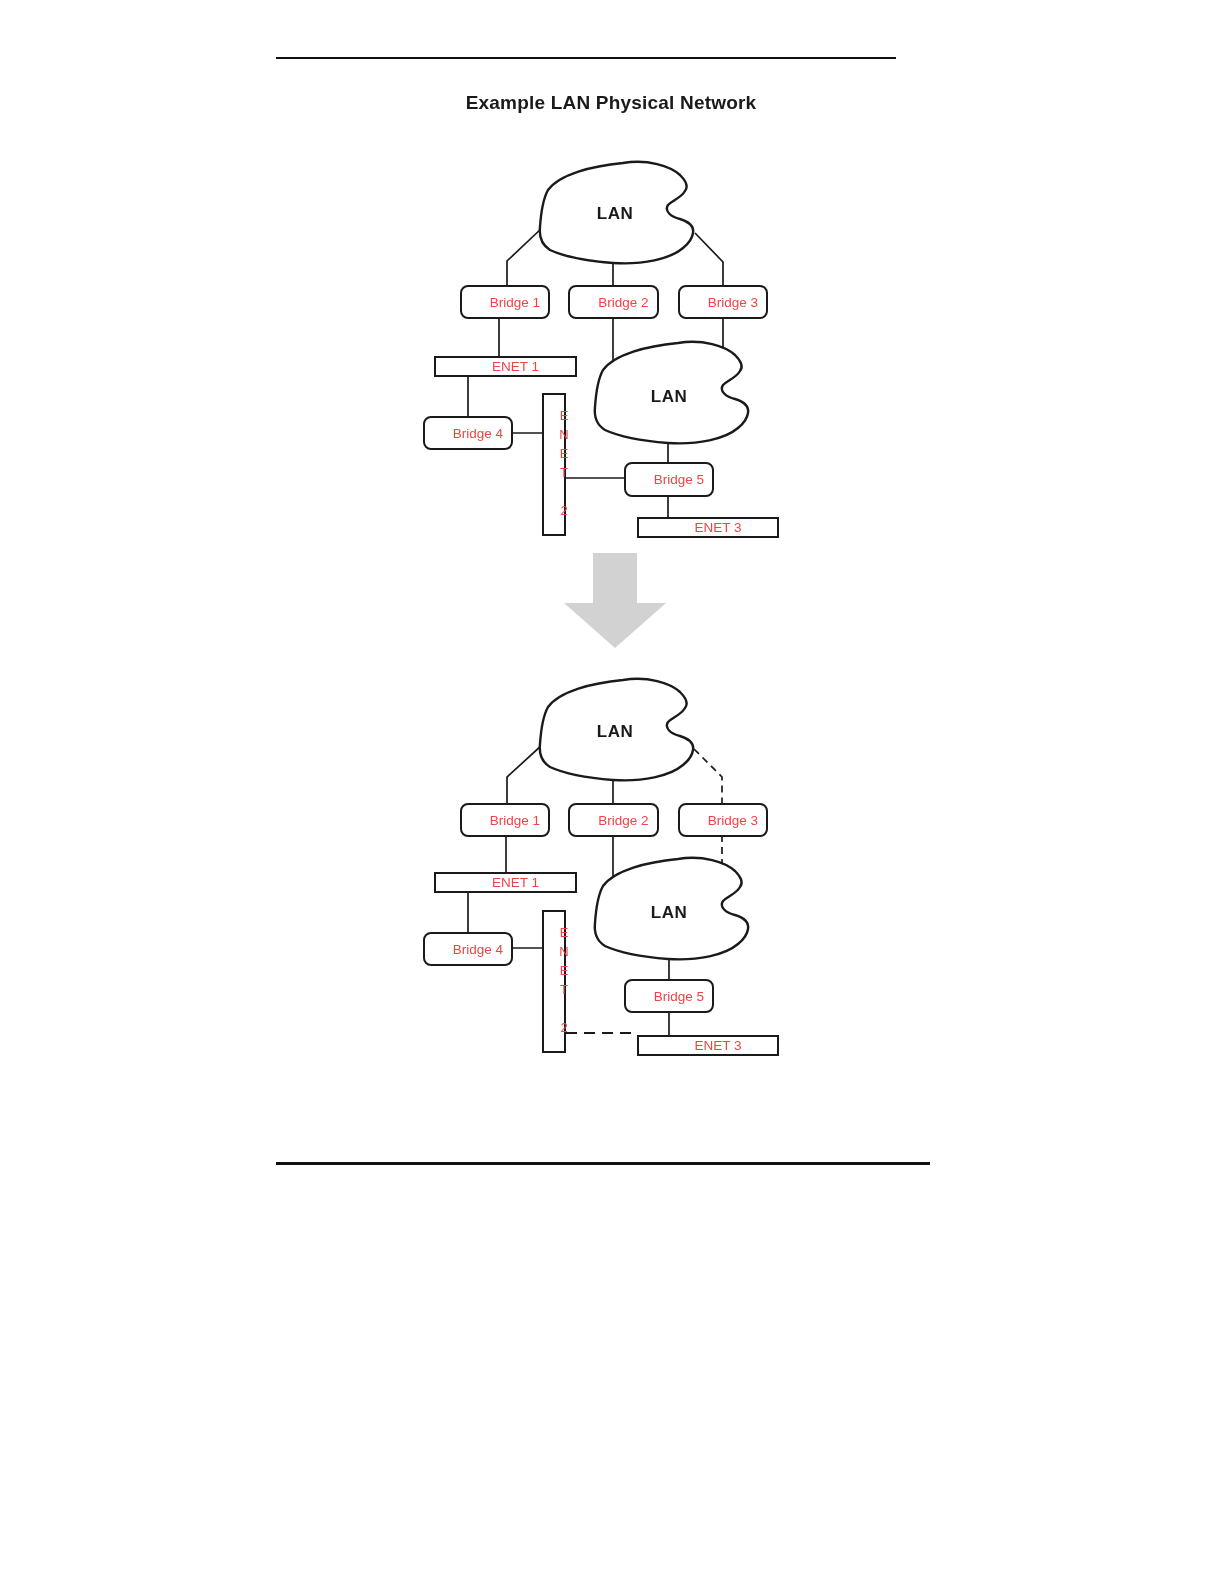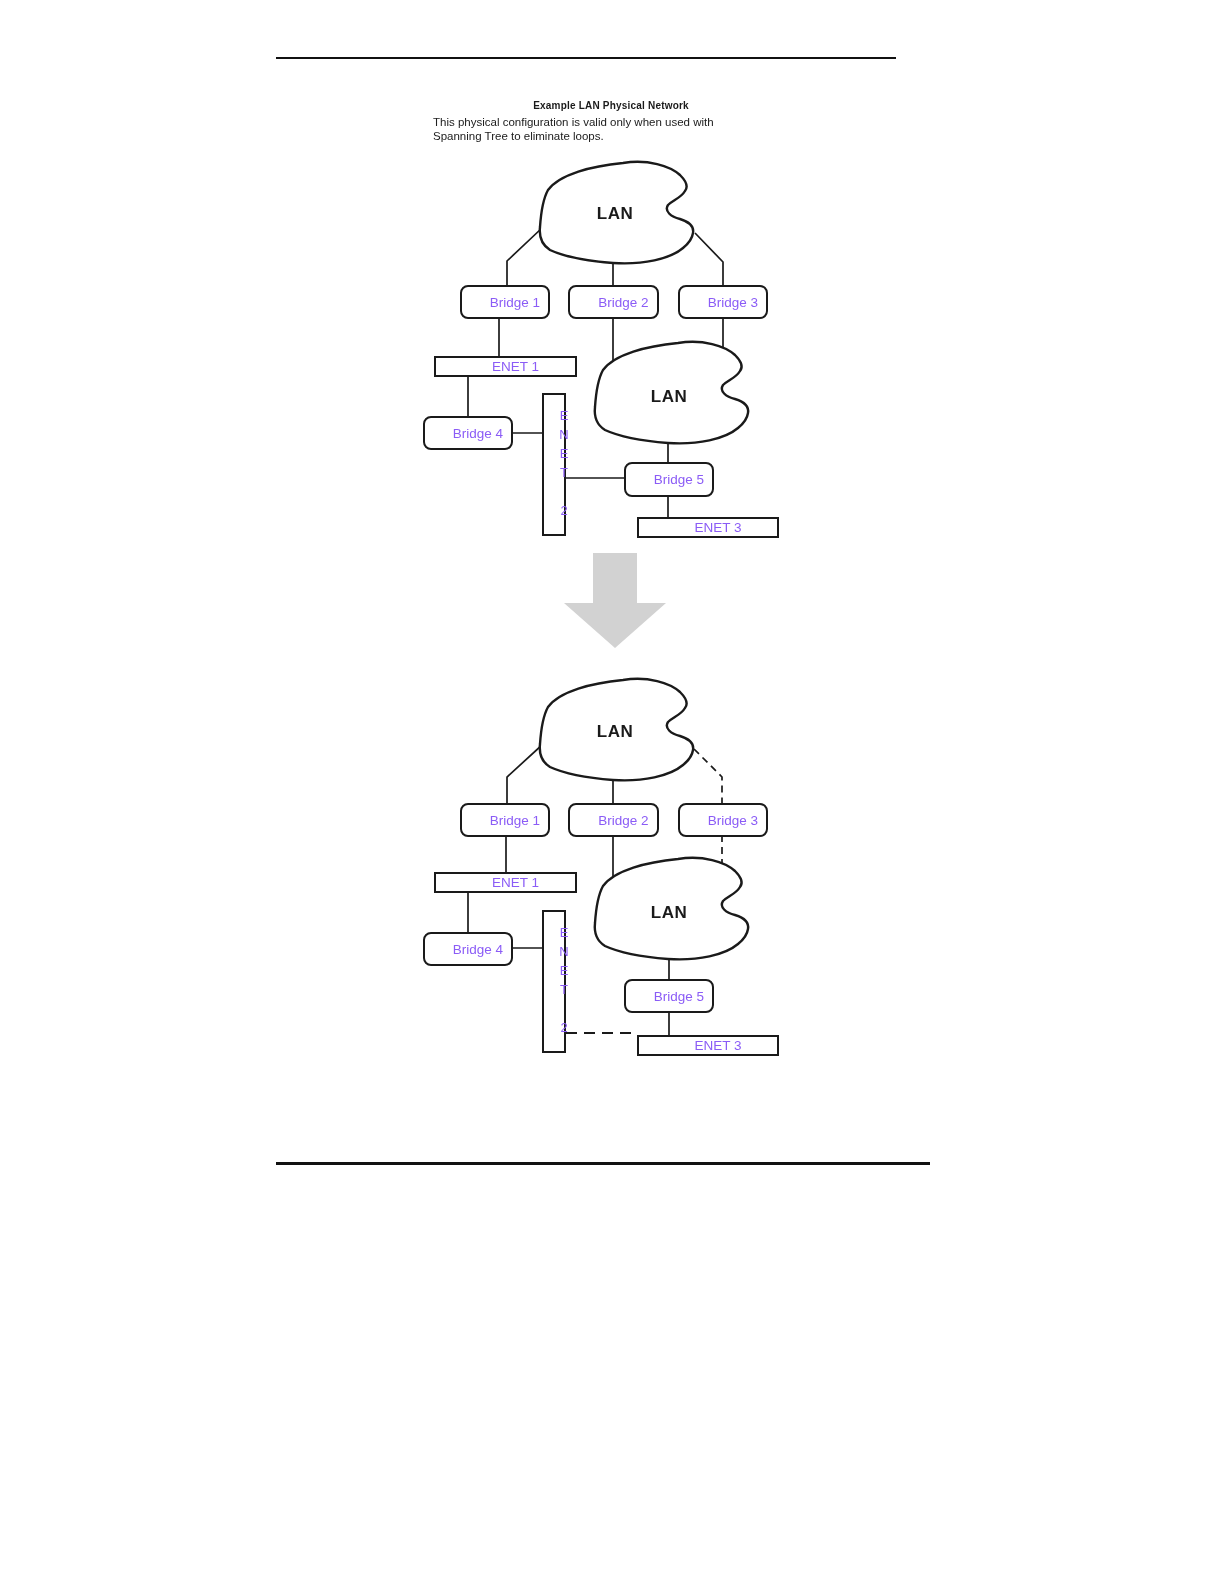"Example LAN Physical Network" .title-main { font-size: 10px -> 19px; margin-top: 8px -> none }
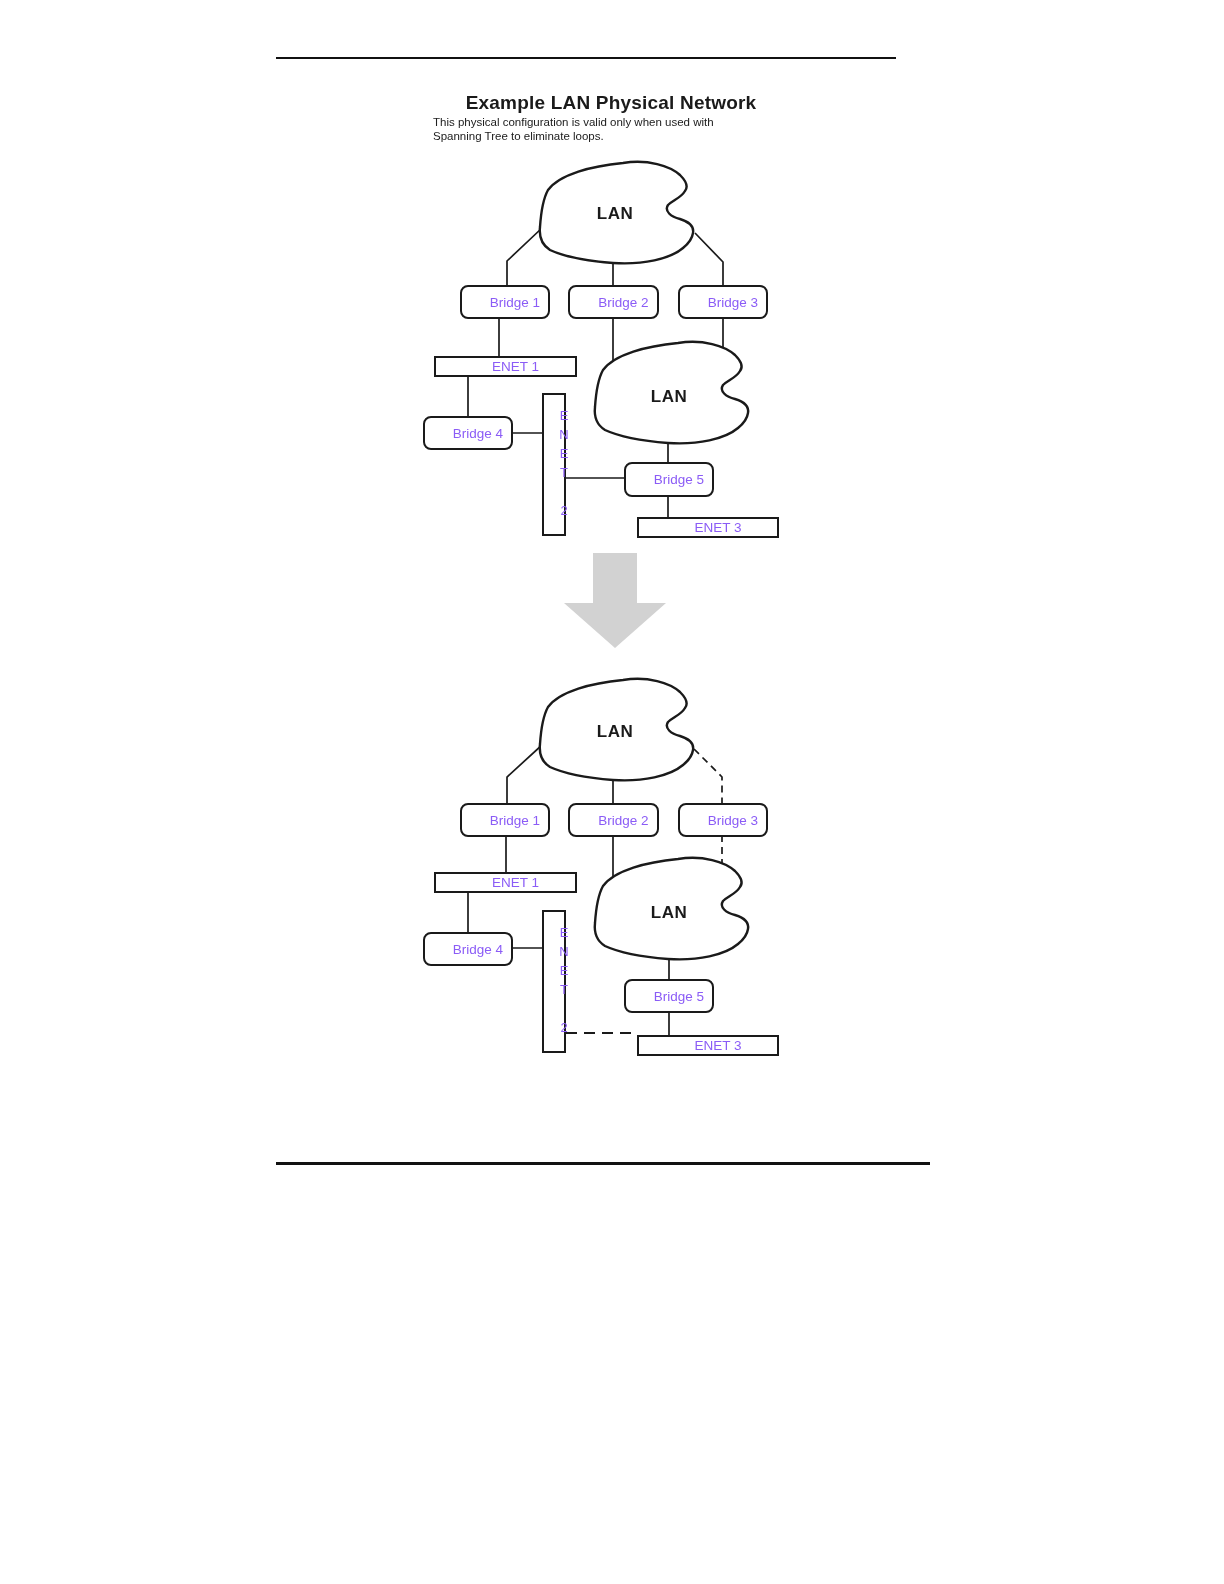"This physical configuration is valid" div.subtitle { html: <div> <div>This physical configuration is valid only when used with</div> <div>Spanning Tree to eliminate loops.</div> </div> -> none }
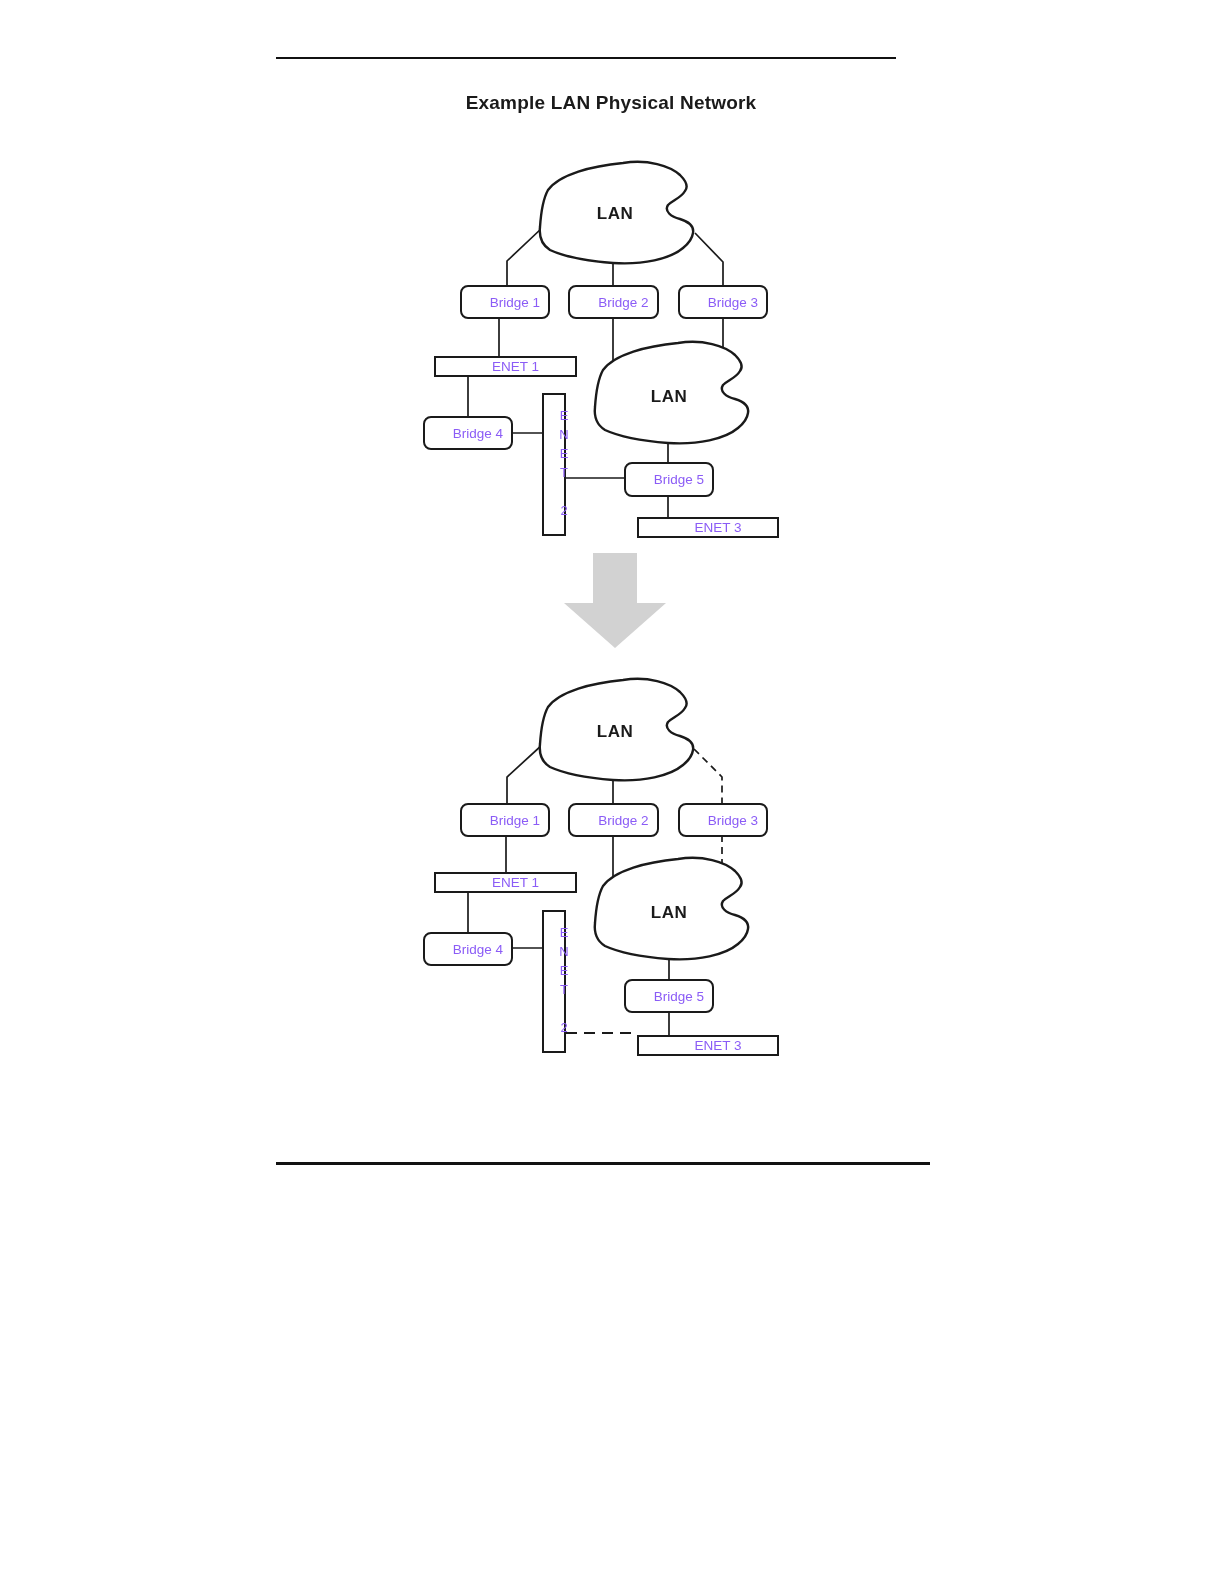"Bridge 1" .node { color: #8b5cf6 -> #ef4444 }
